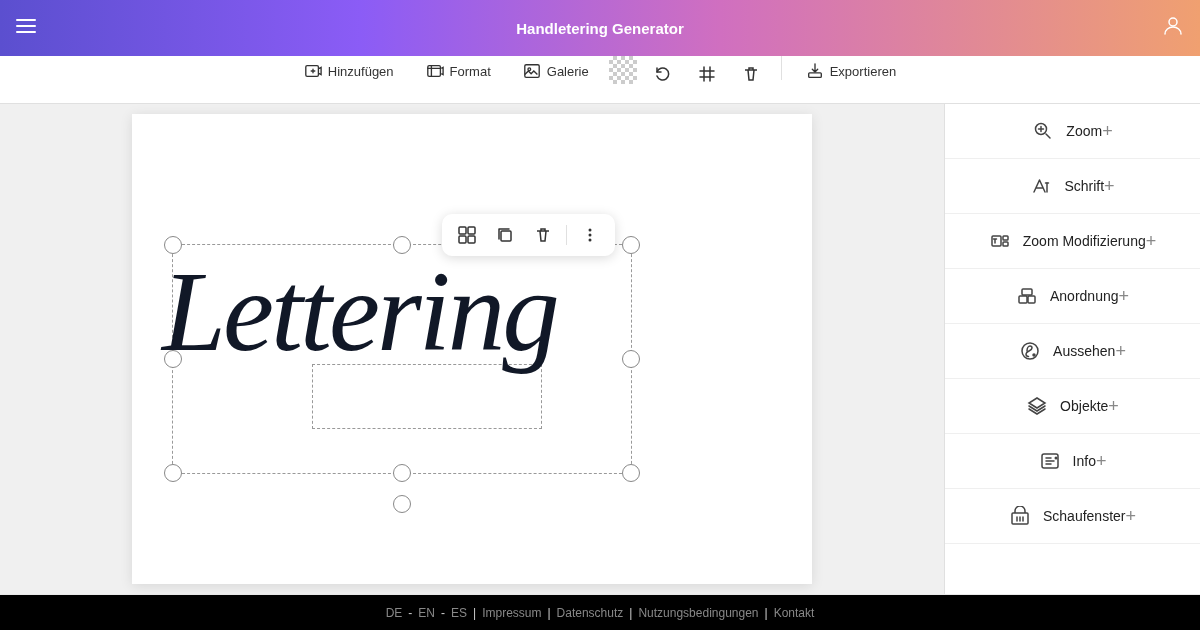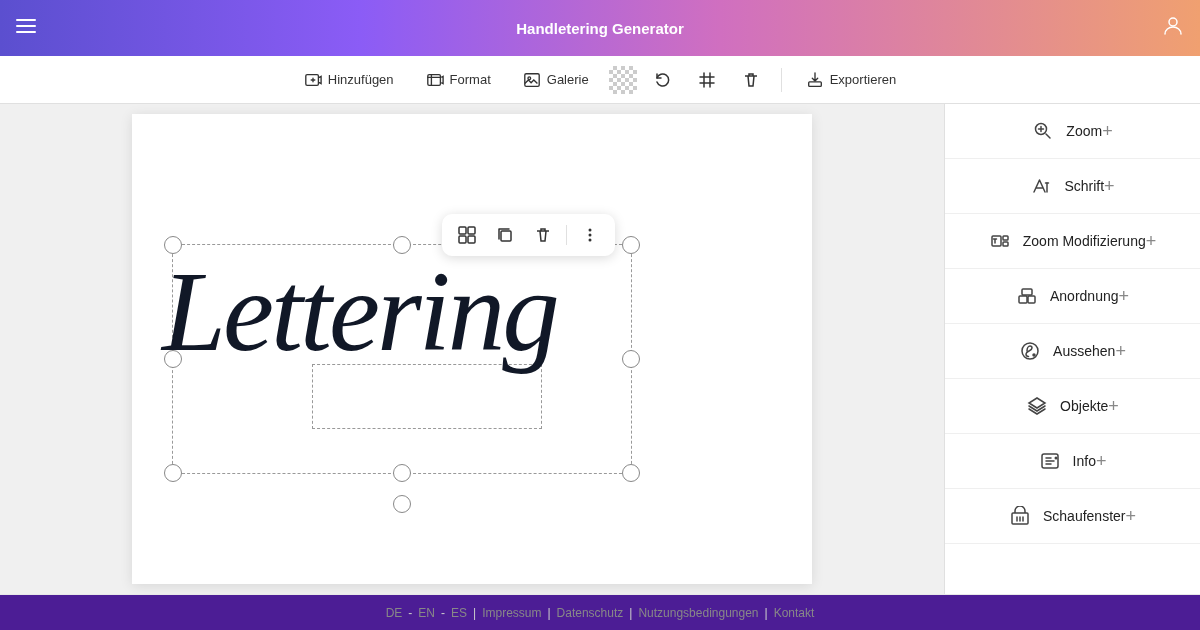"Hinzufügen" .toolbar { align-items: center -> flex-start }
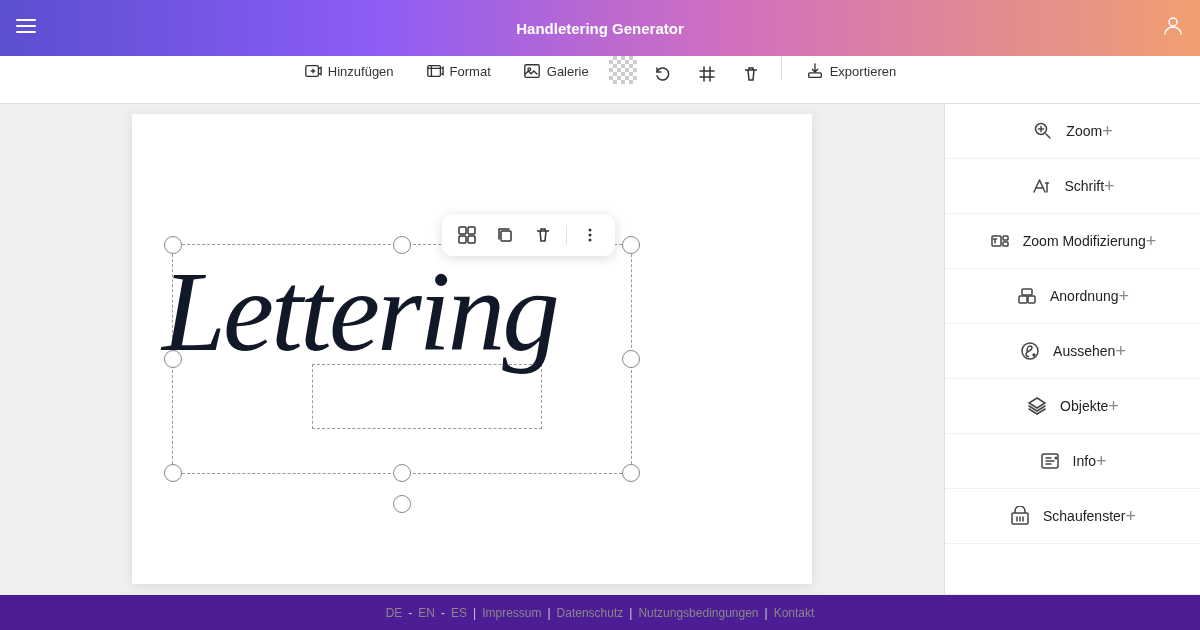"DE" .footer { background: #4c1d95 -> #000000 }
